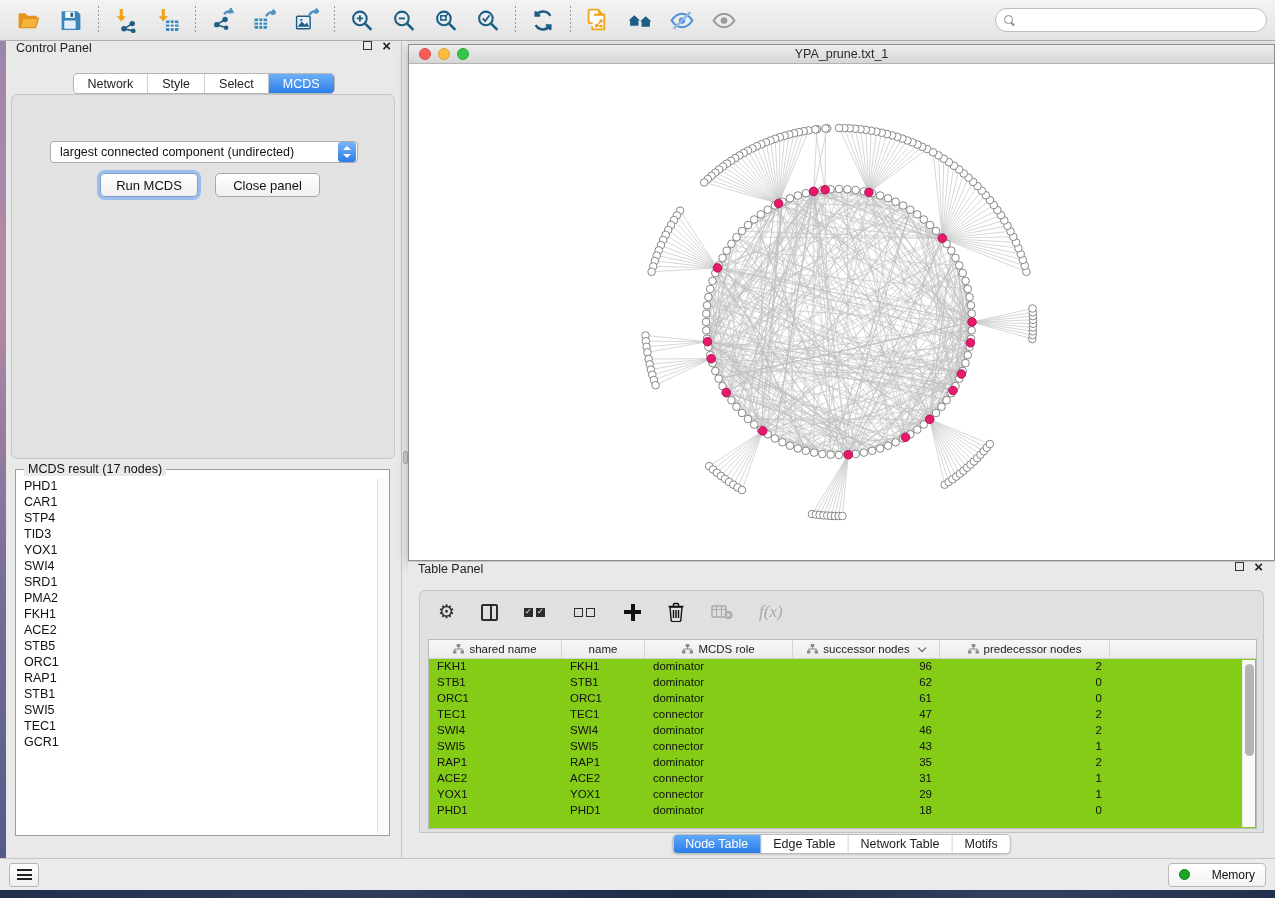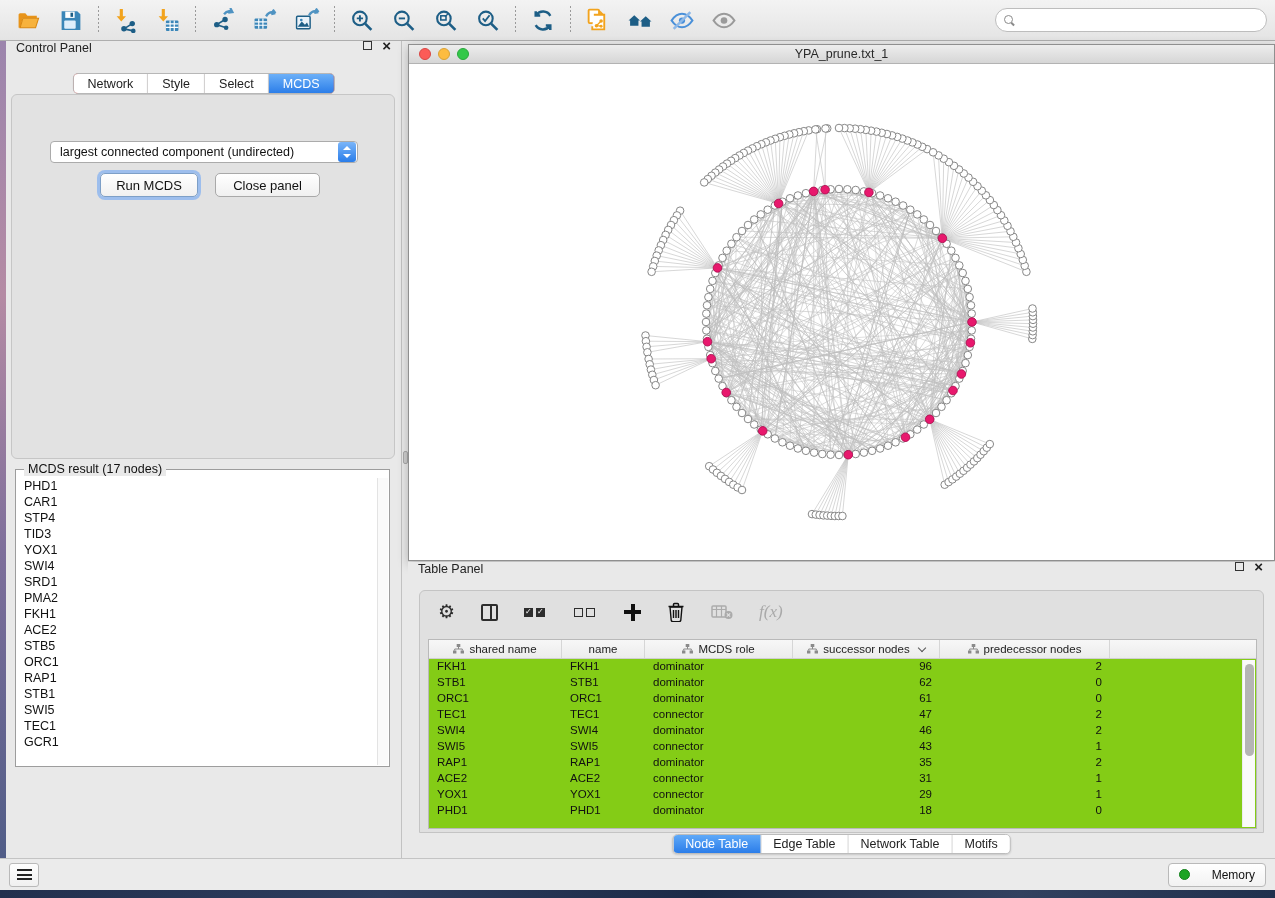"MCDS result (17 nodes)" #result-box { height: 298px -> 367px }
